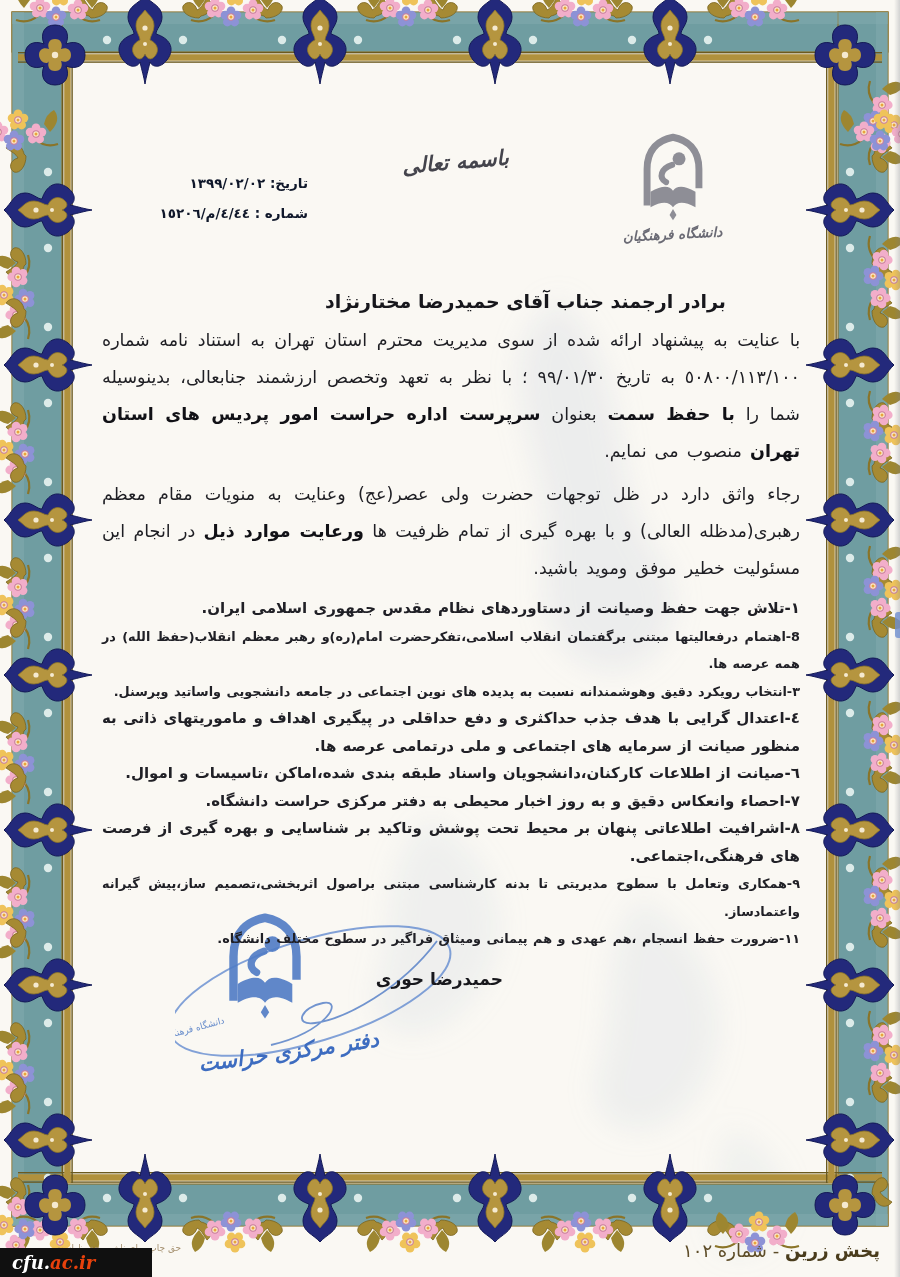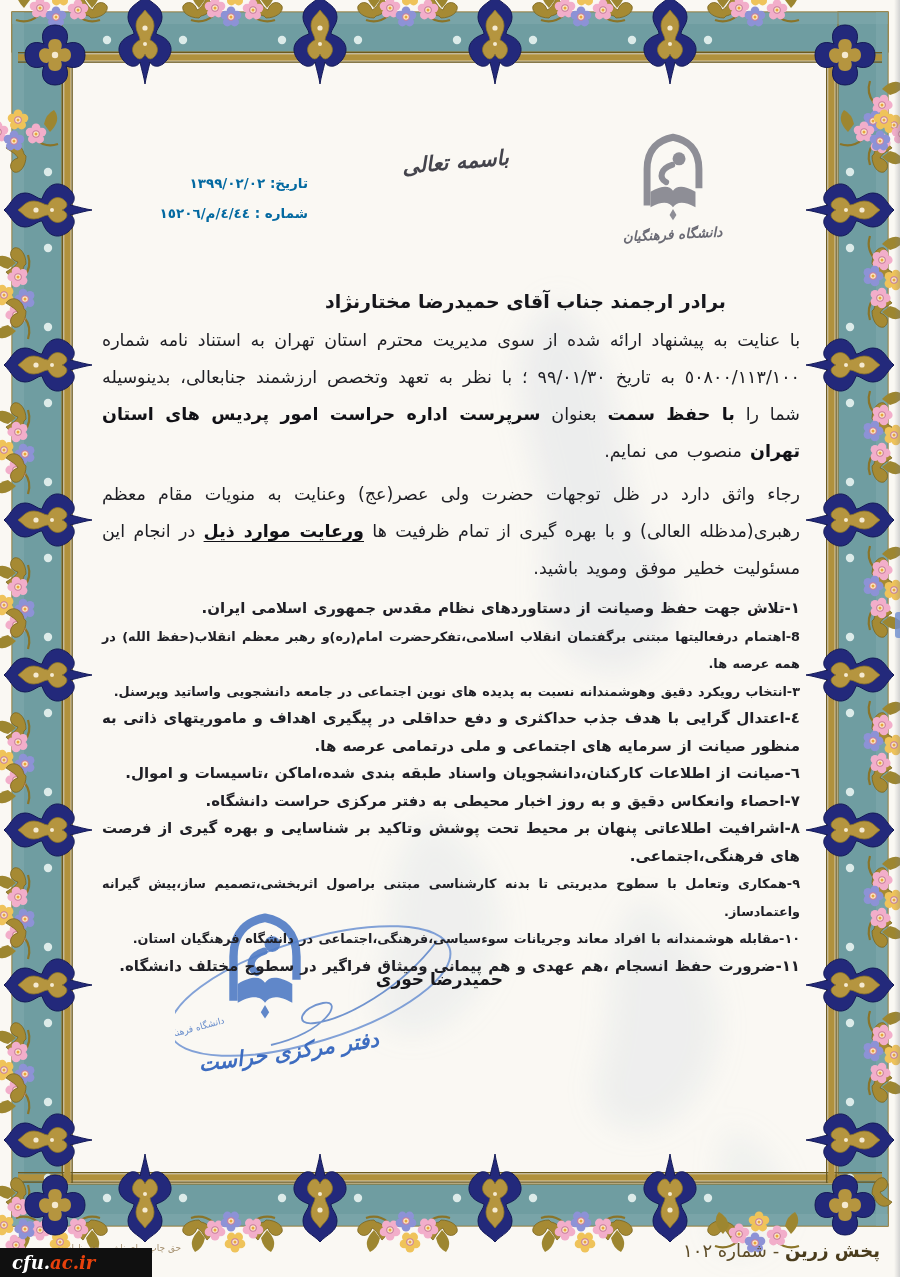"تاریخ: ١٣٩٩/٠٢/٠٢" .refs { color: #0369a1 -> #0f172a }
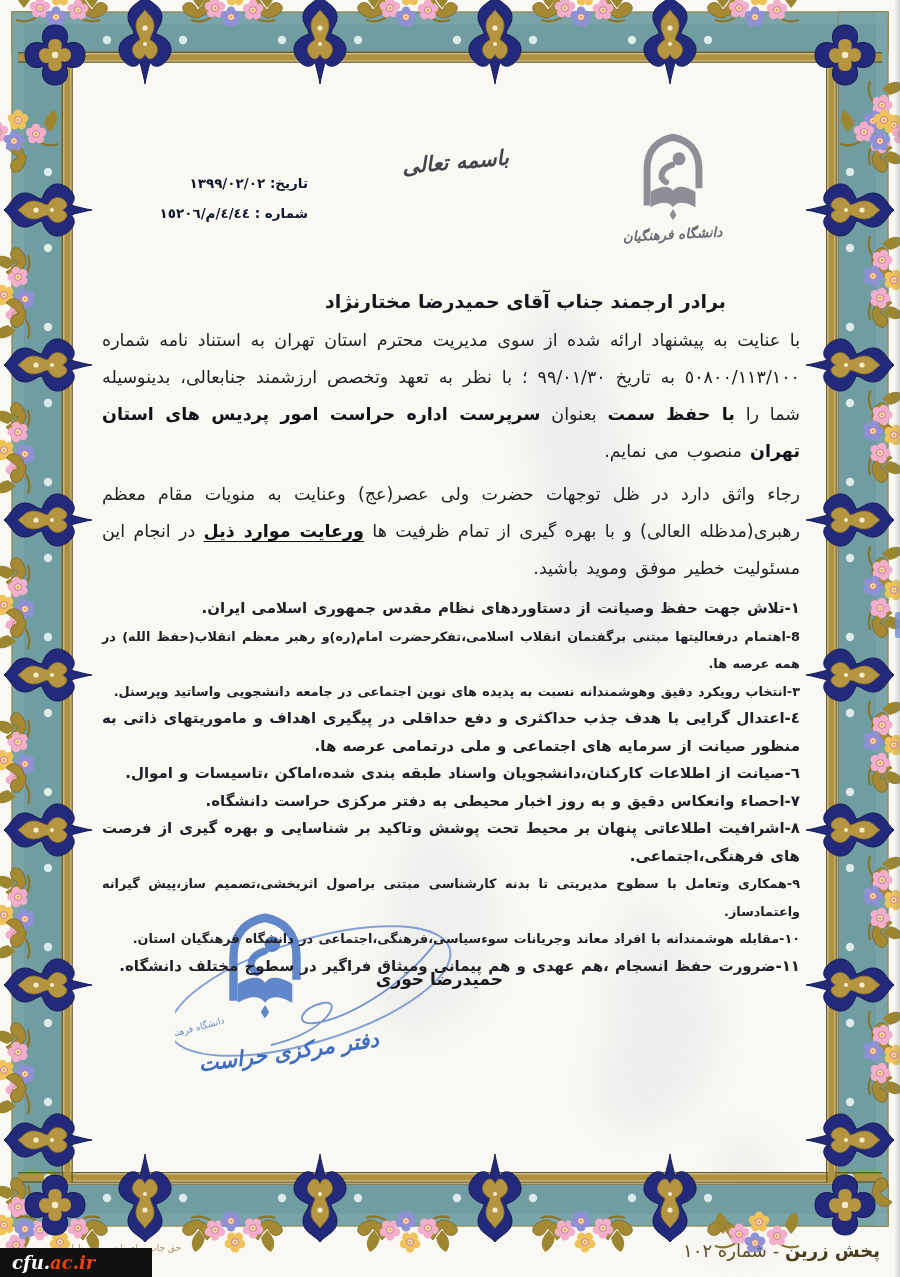"ورعایت موارد ذیل" .content p b.u { text-decoration: underline -> none }
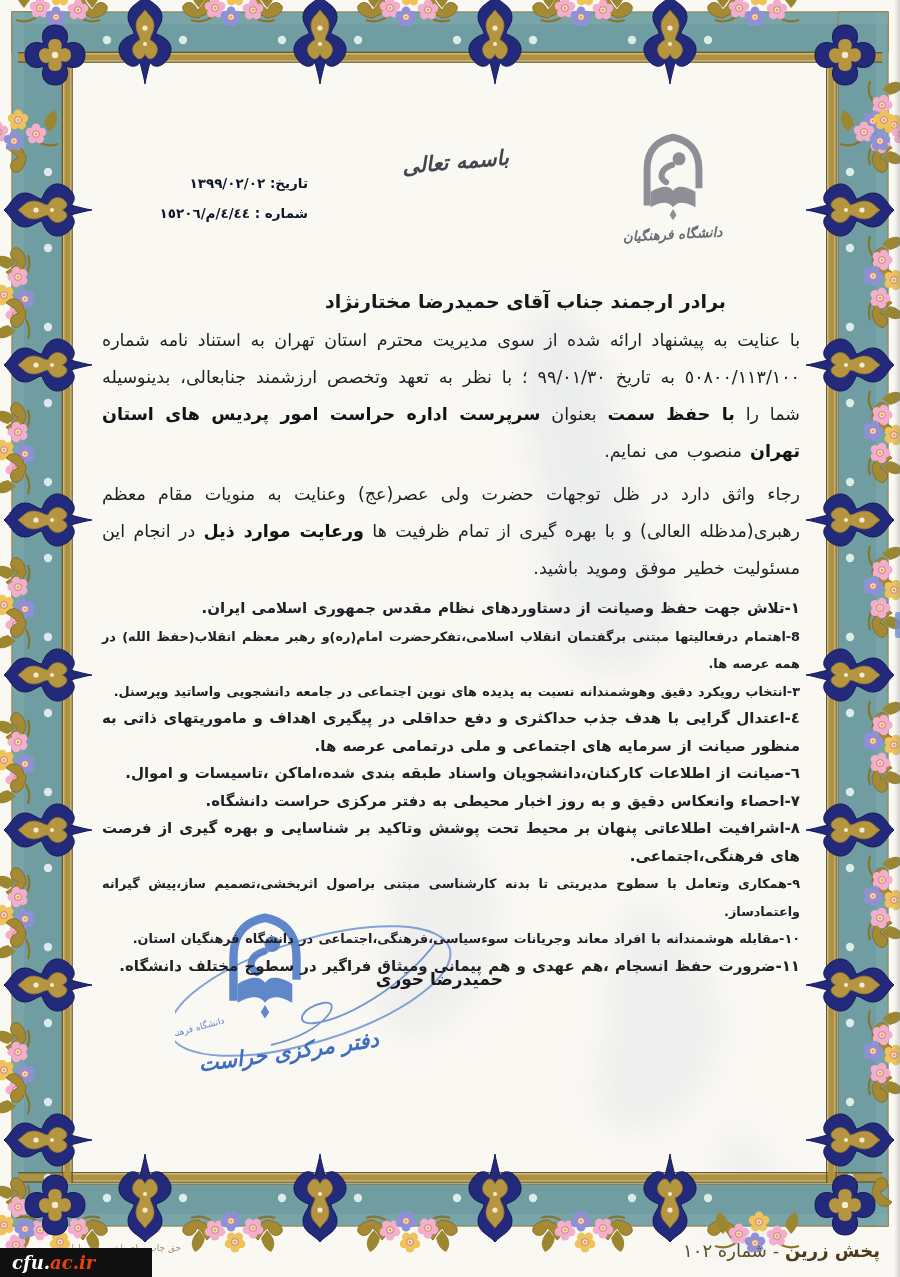"١٠-مقابله هوشمندانه با افراد معاند" div.item { html: <div>١٠-مقابله هوشمندانه با افراد معاند وجریانات سوءسیاسی،فرهنگی،اجتماعی در دانشگاه فرهنگیان استان.</div> -> none }
